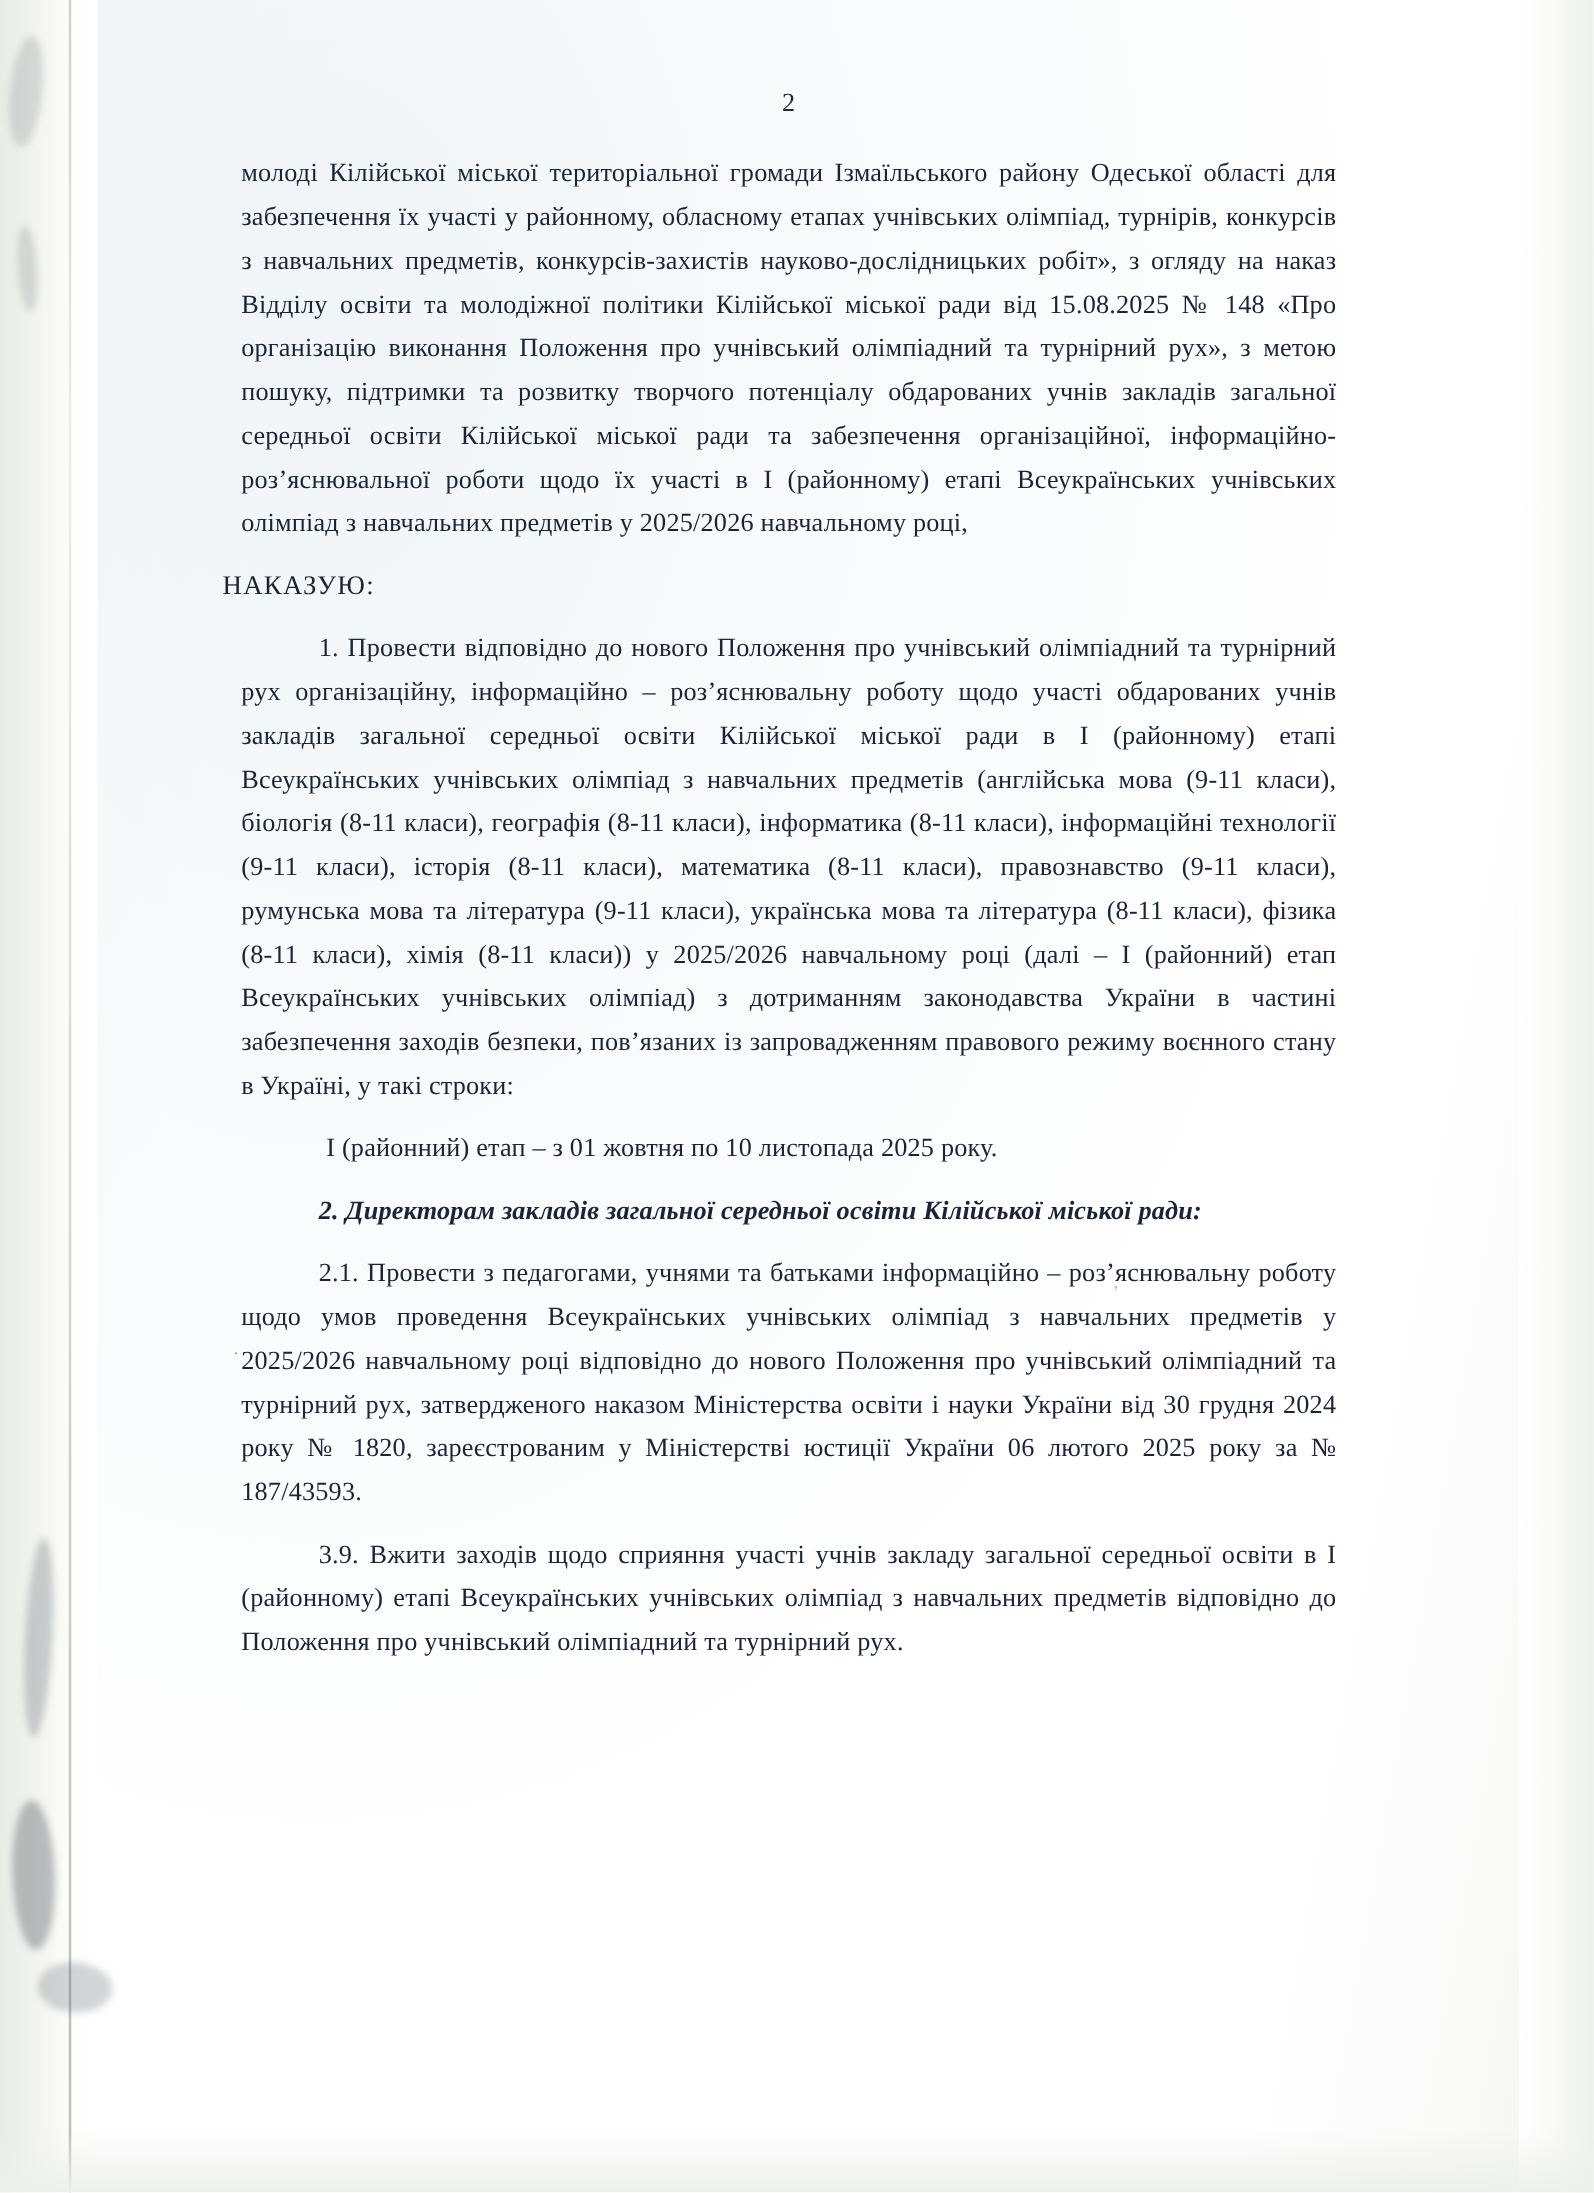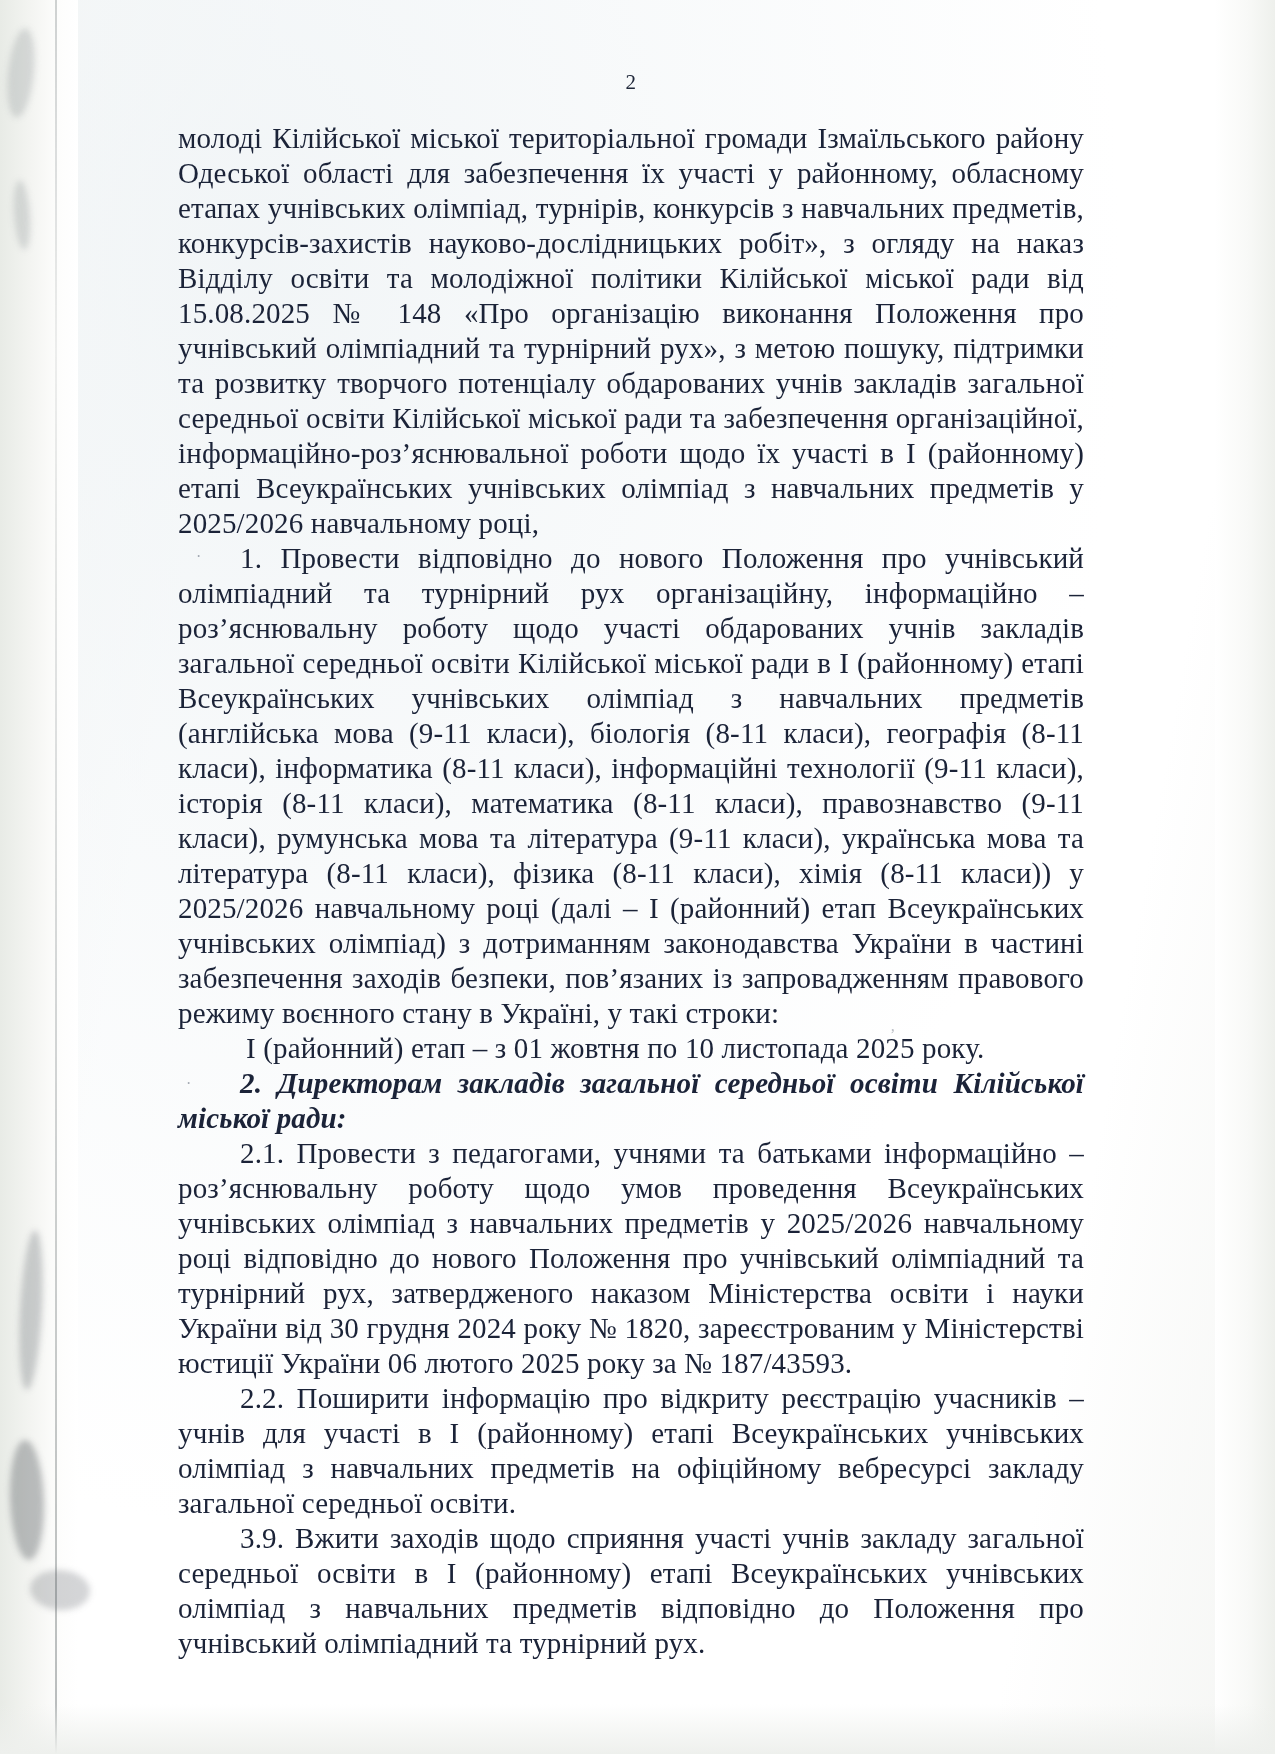"молоді Кілійської міської територіальної" p.para { font-size: 29px -> 21px; margin: 0 -> 15px }
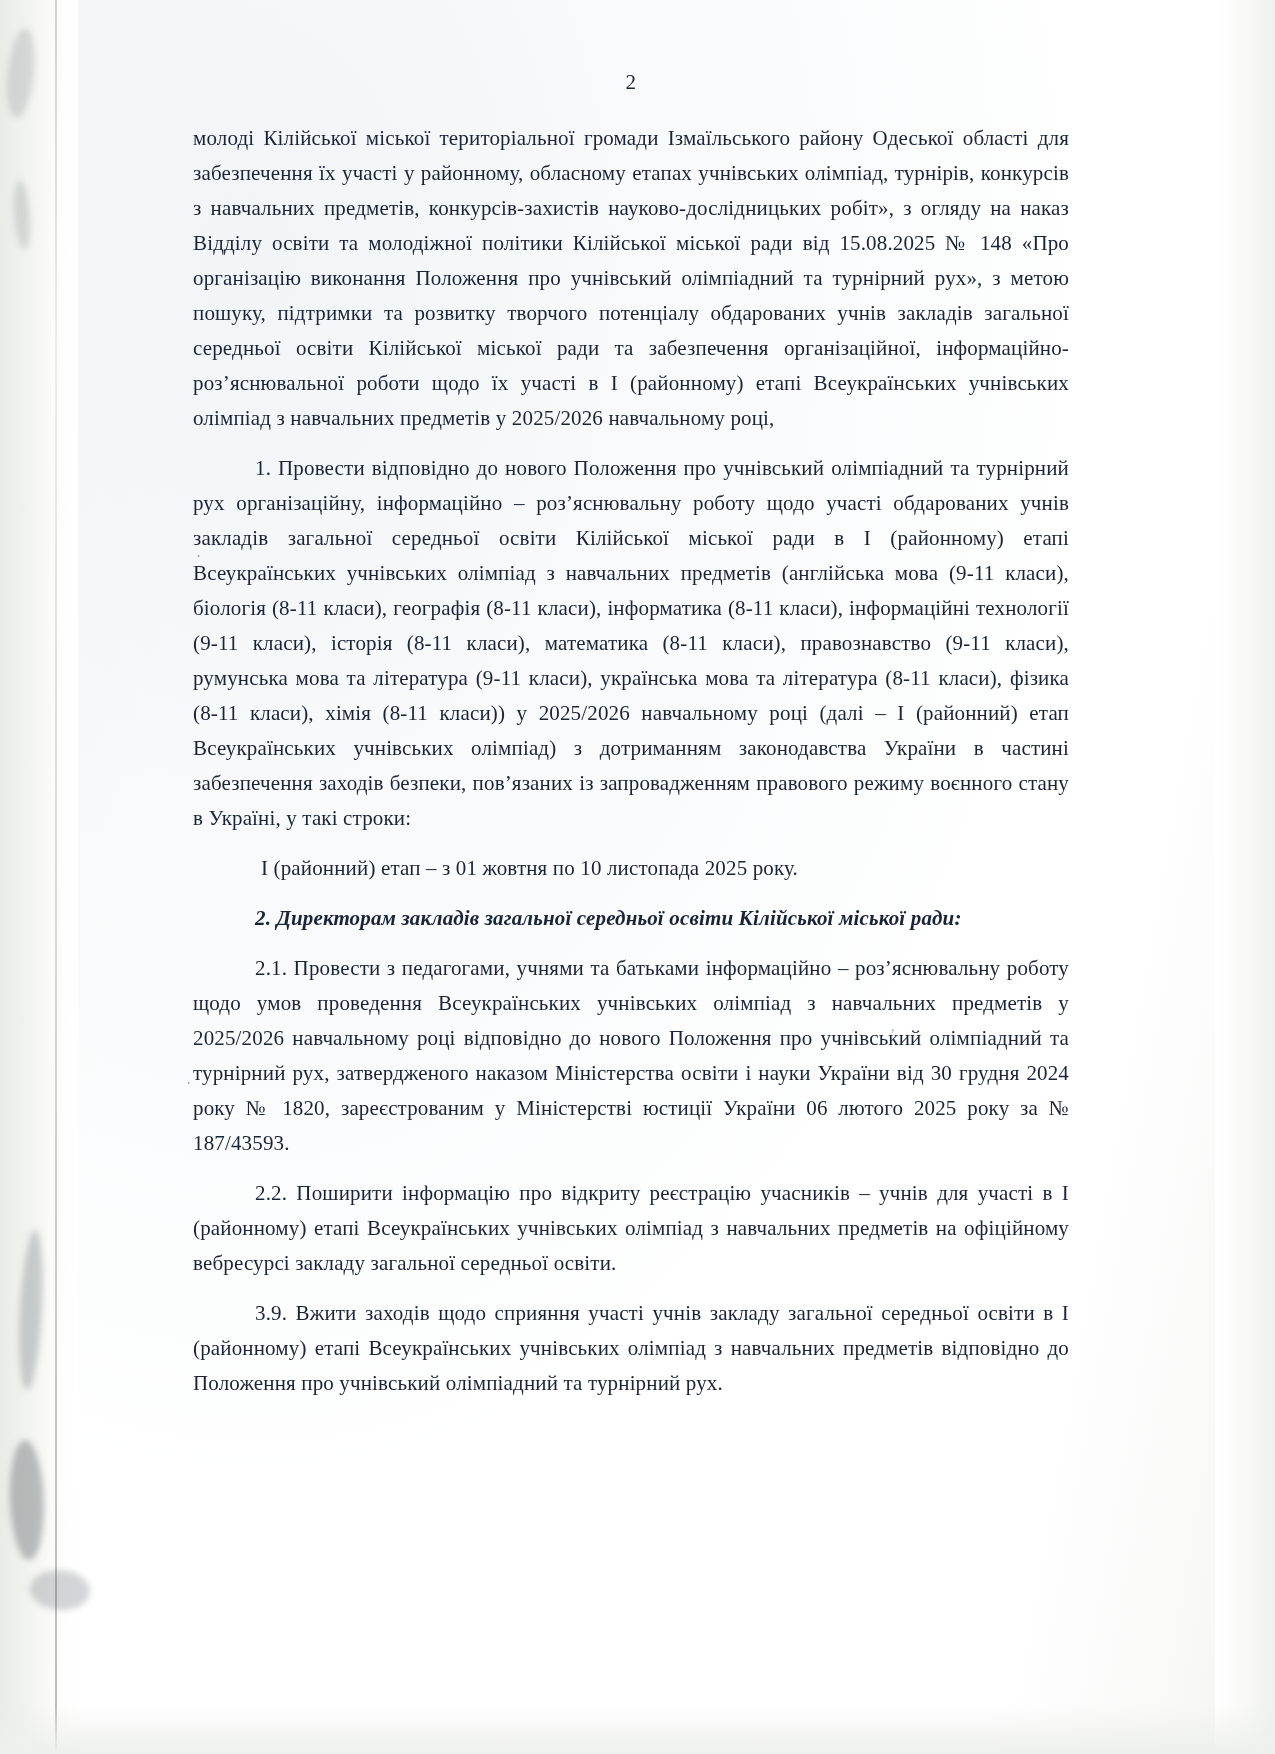"НАКАЗУЮ:" p.nakazuyu { html: none -> <p>НАКАЗУЮ:</p> }
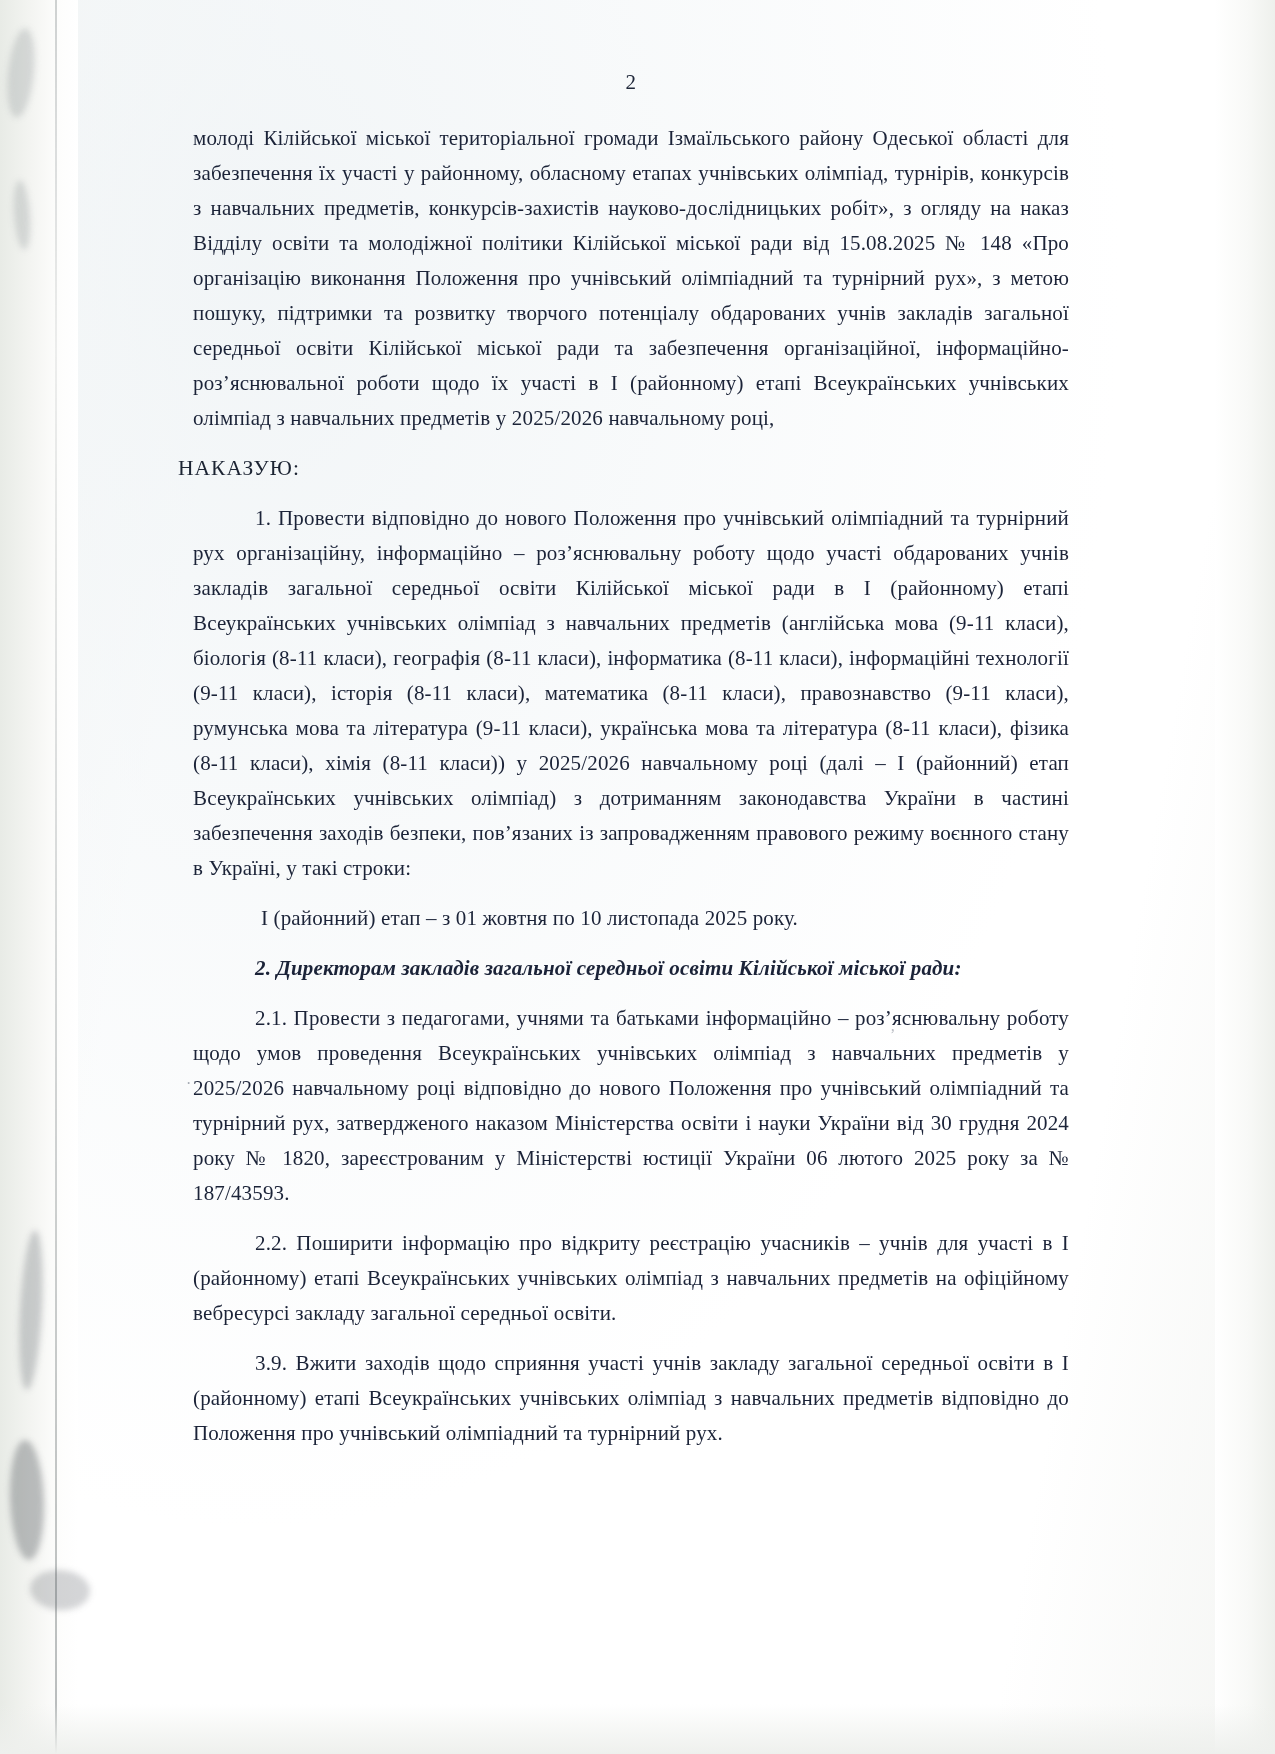"2.2. Поширити інформацію про відкриту" p.para { html: <p>2.2. Поширити інформацію про відкриту реєстрацію учасників – учнів для участі в І (районному) етапі Всеукраїнських учнівських олімпіад з навчальних предметів на офіційному вебресурсі закладу загальної середньої освіти.</p> -> none }
